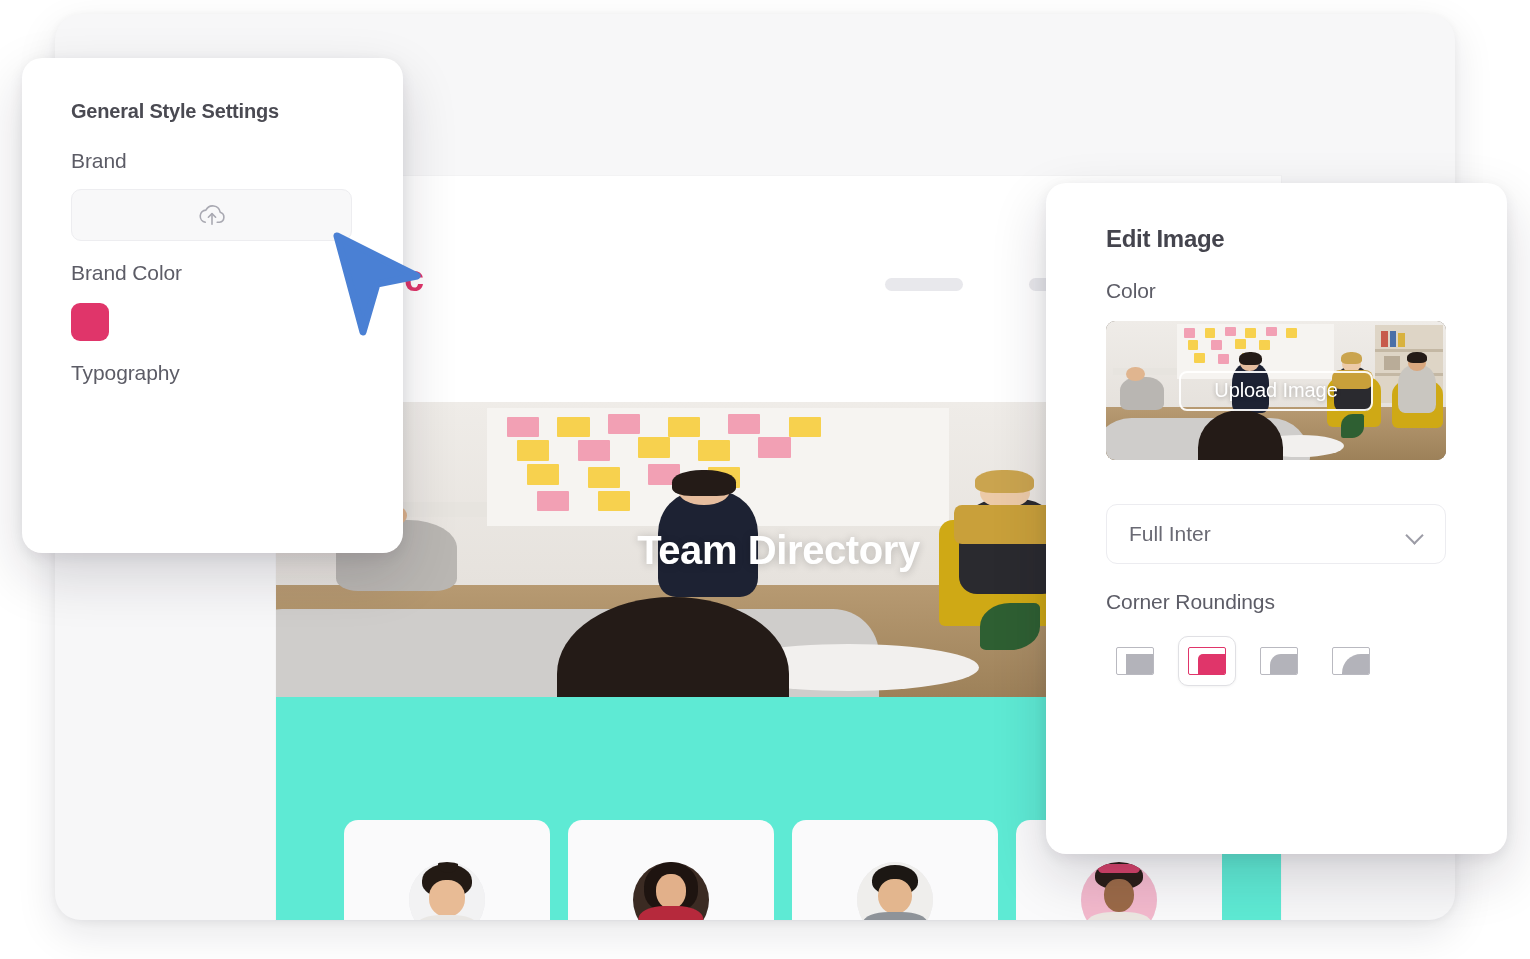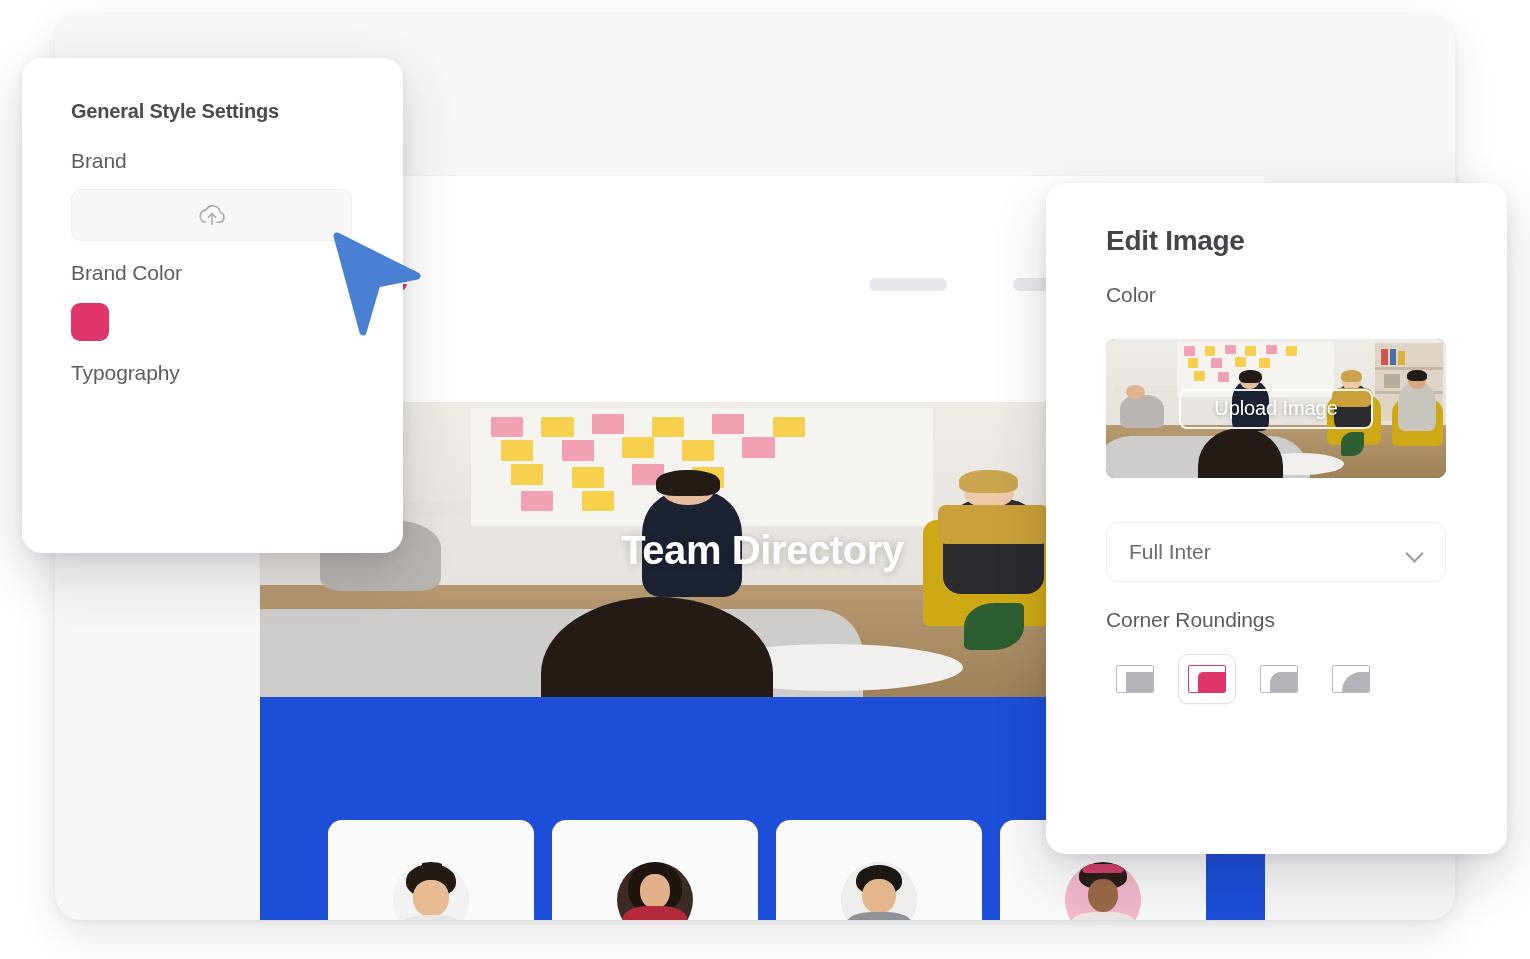"Edit Image" .edit-title { font-size: 28px -> 24px }
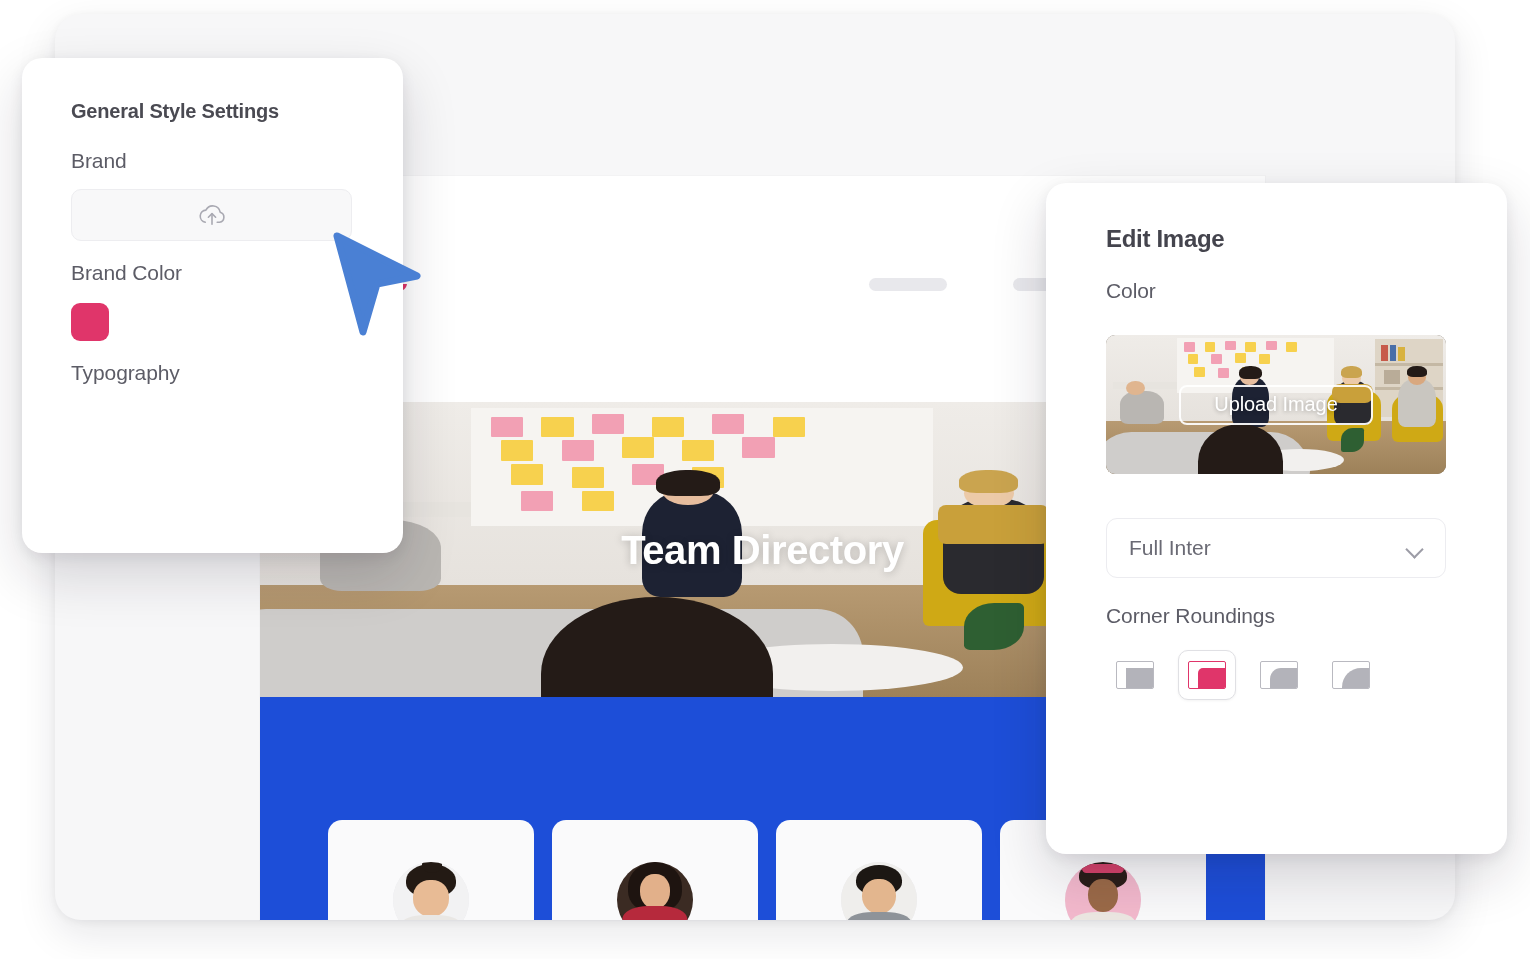"Upload Image" .thumb { margin-top: 32px -> 18px }
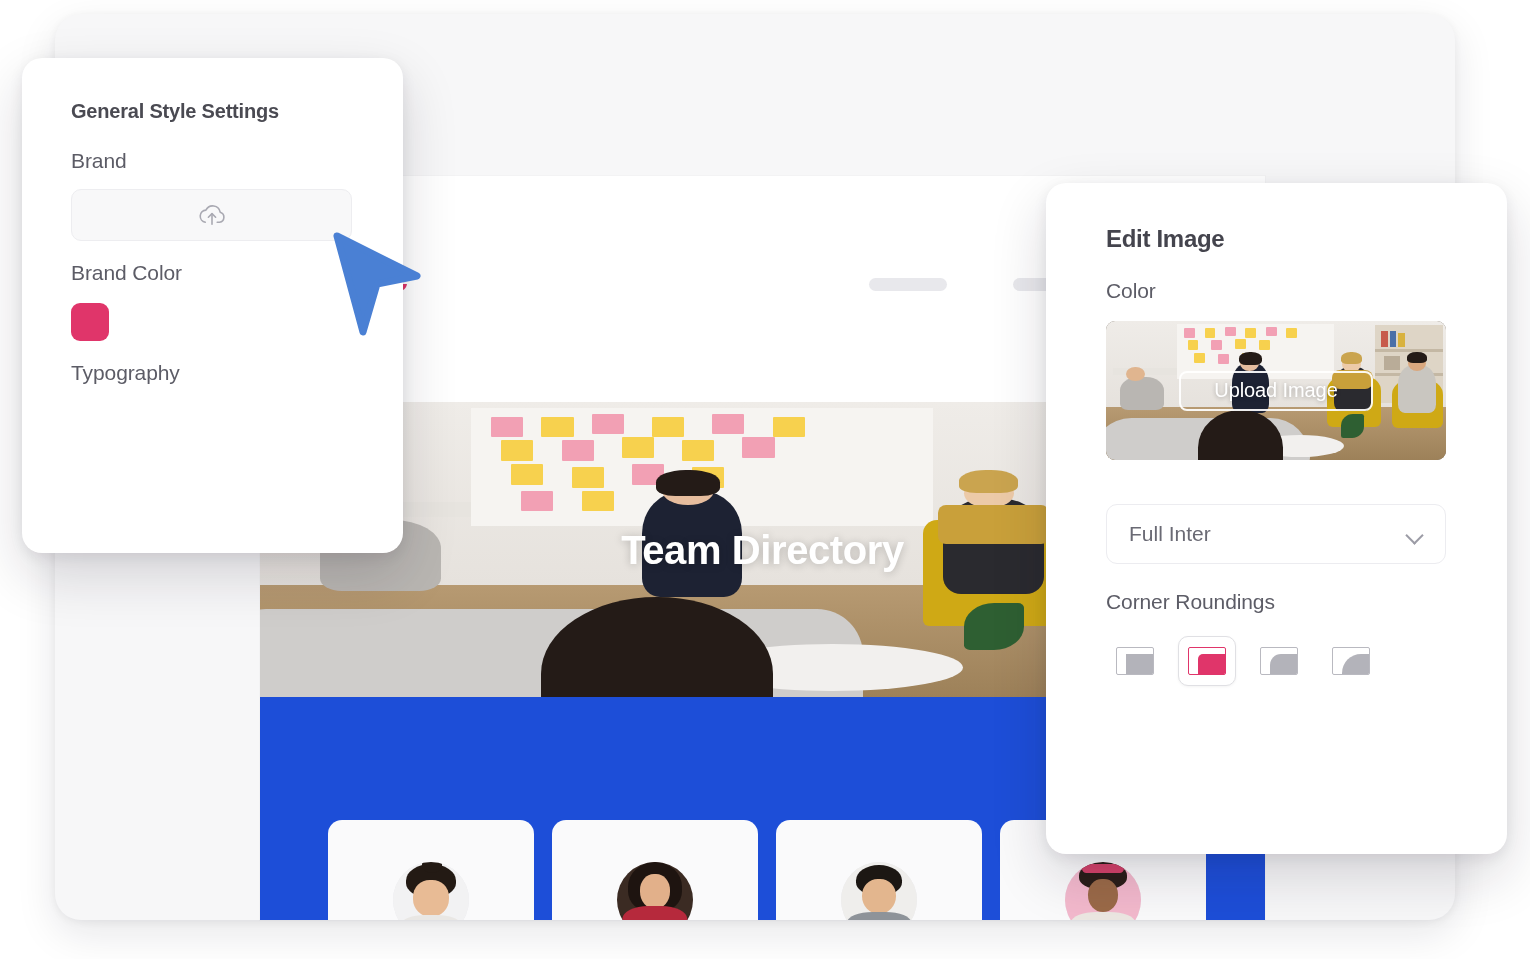"Team Directory" .page-canvas { background: #1d4ed8 -> #5eead4; left: 260px -> 276px }
